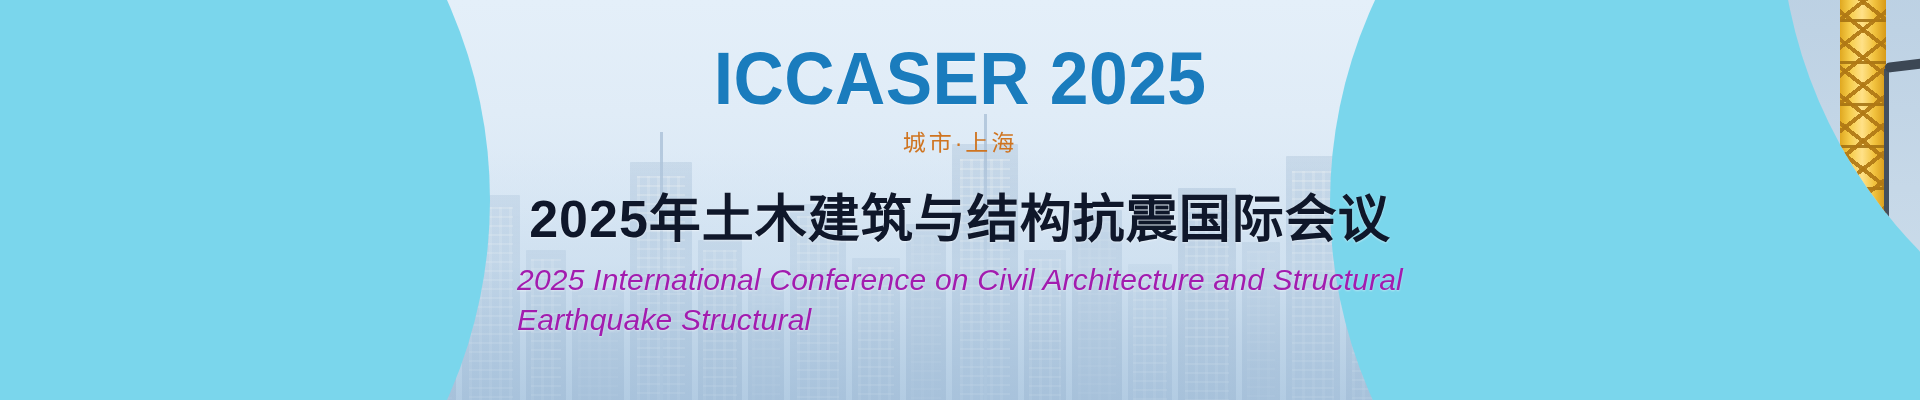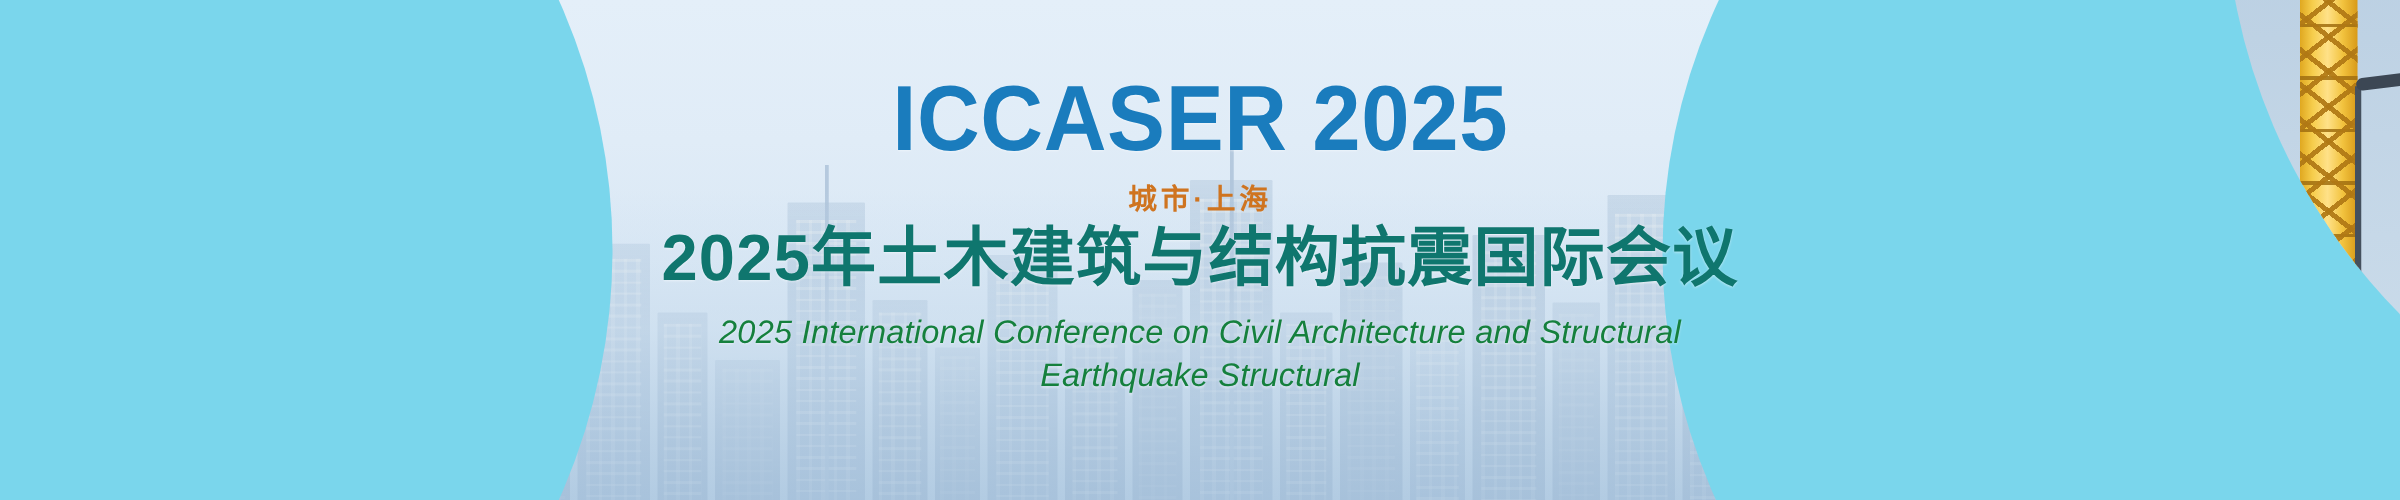"ICCASER 2025" .content { padding-top: 58px -> 42px; text-align: center -> left }
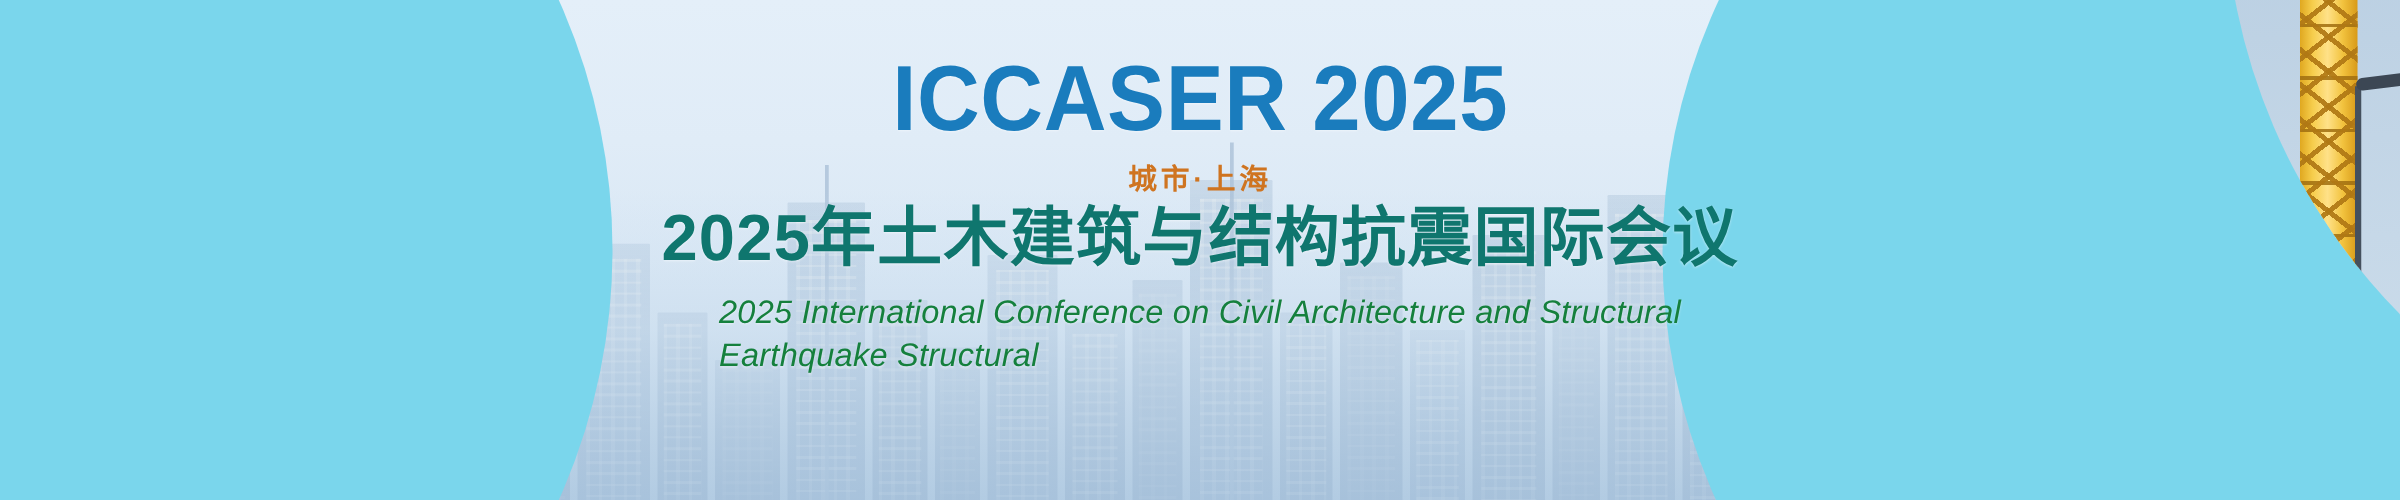"城市·上海" .city-line { font-weight: 700 -> 400 }
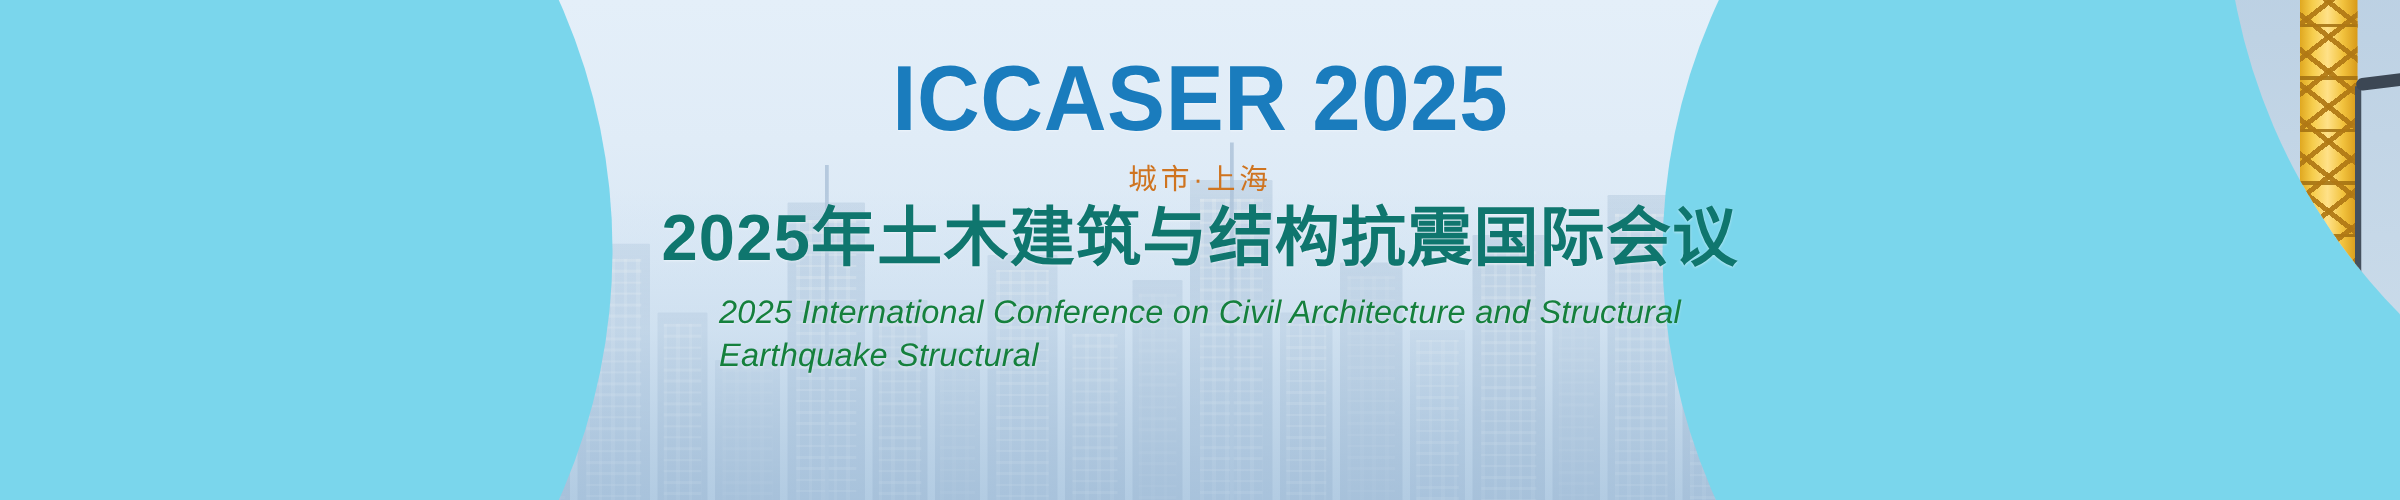"2025年土木建筑与结构抗震国际会议" .cn-title { color: #0f766e -> #0f172a; margin-top: 8px -> 36px }
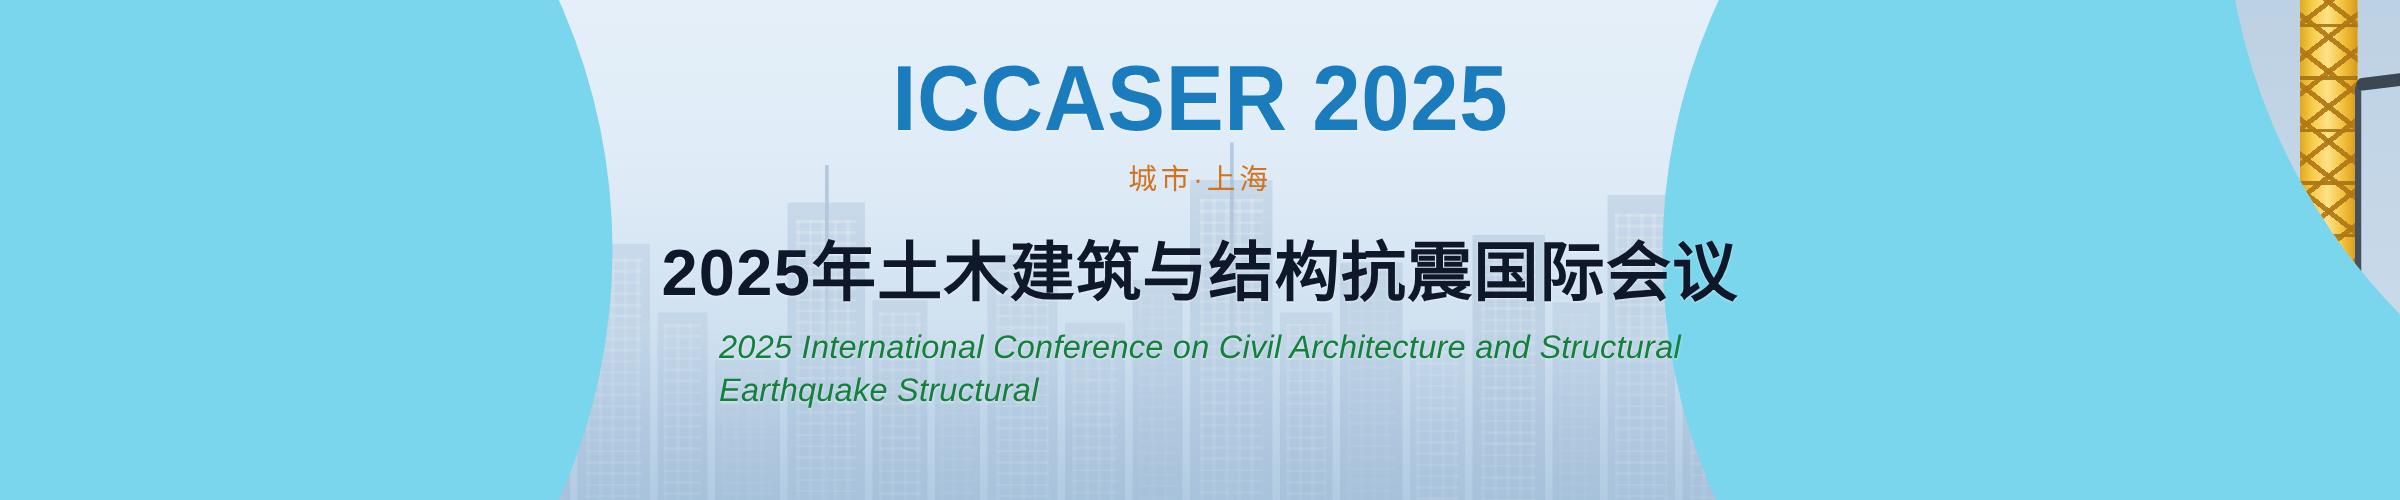"2025 International Conference on Civil" .en-title { color: #15803d -> #a21caf; font-size: 26px -> 30px }
